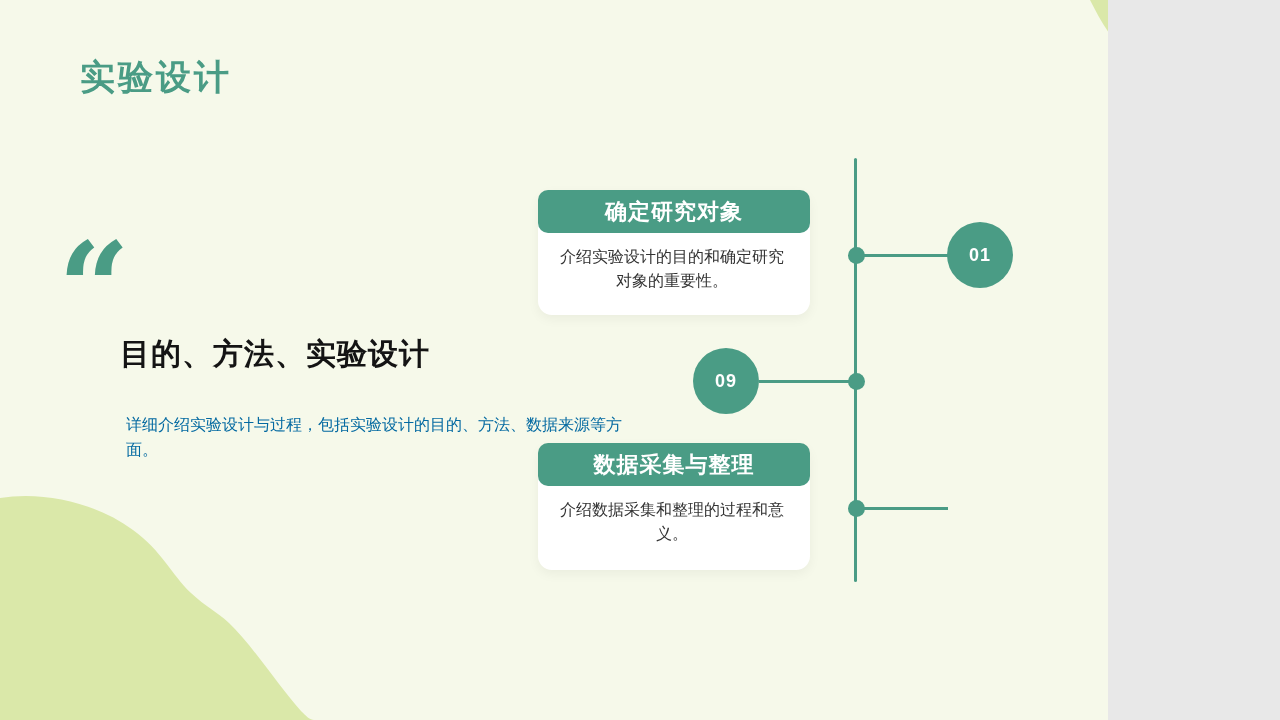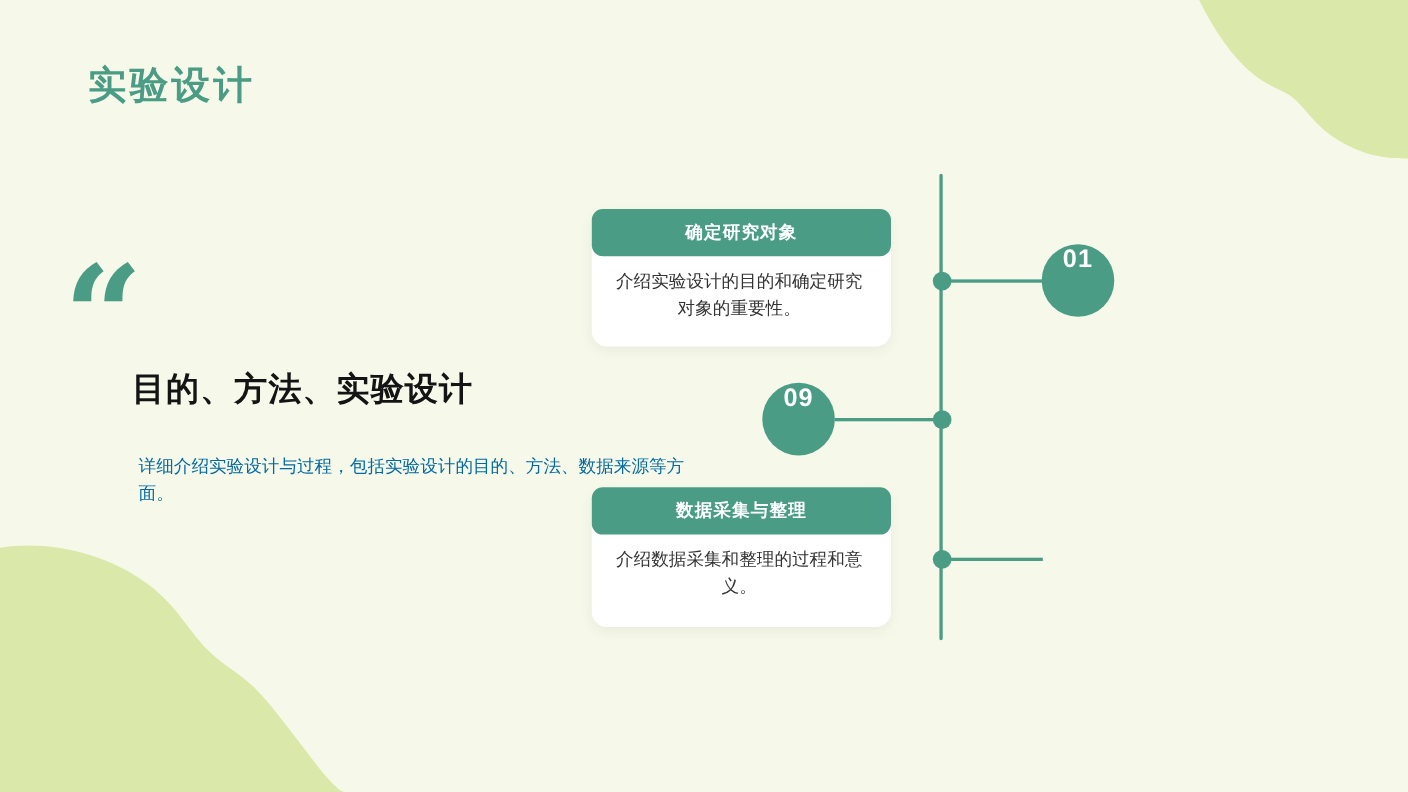"实验设计" .slide { width: 1280px -> 1108px }
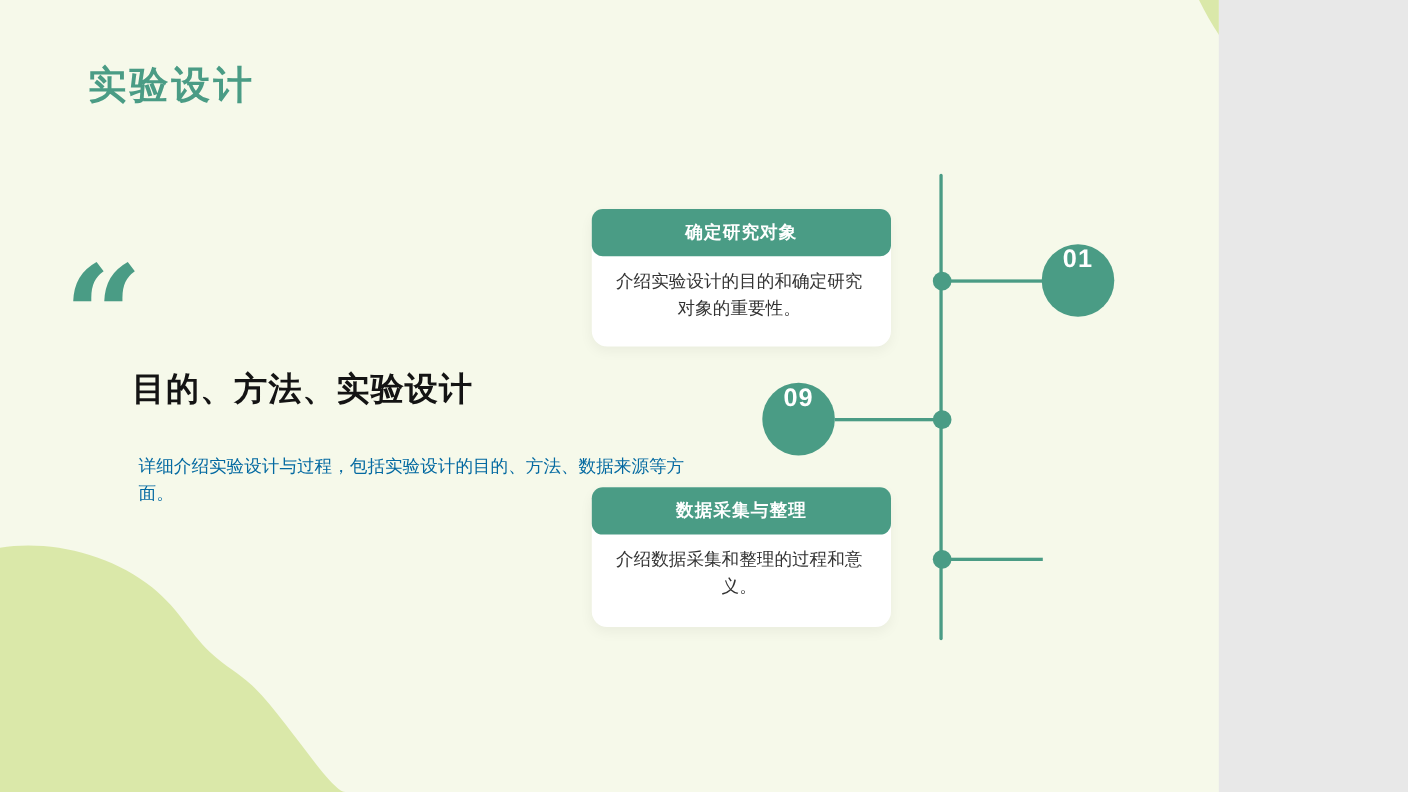"确定研究对象" .t-card-header { font-size: 16px -> 22px }
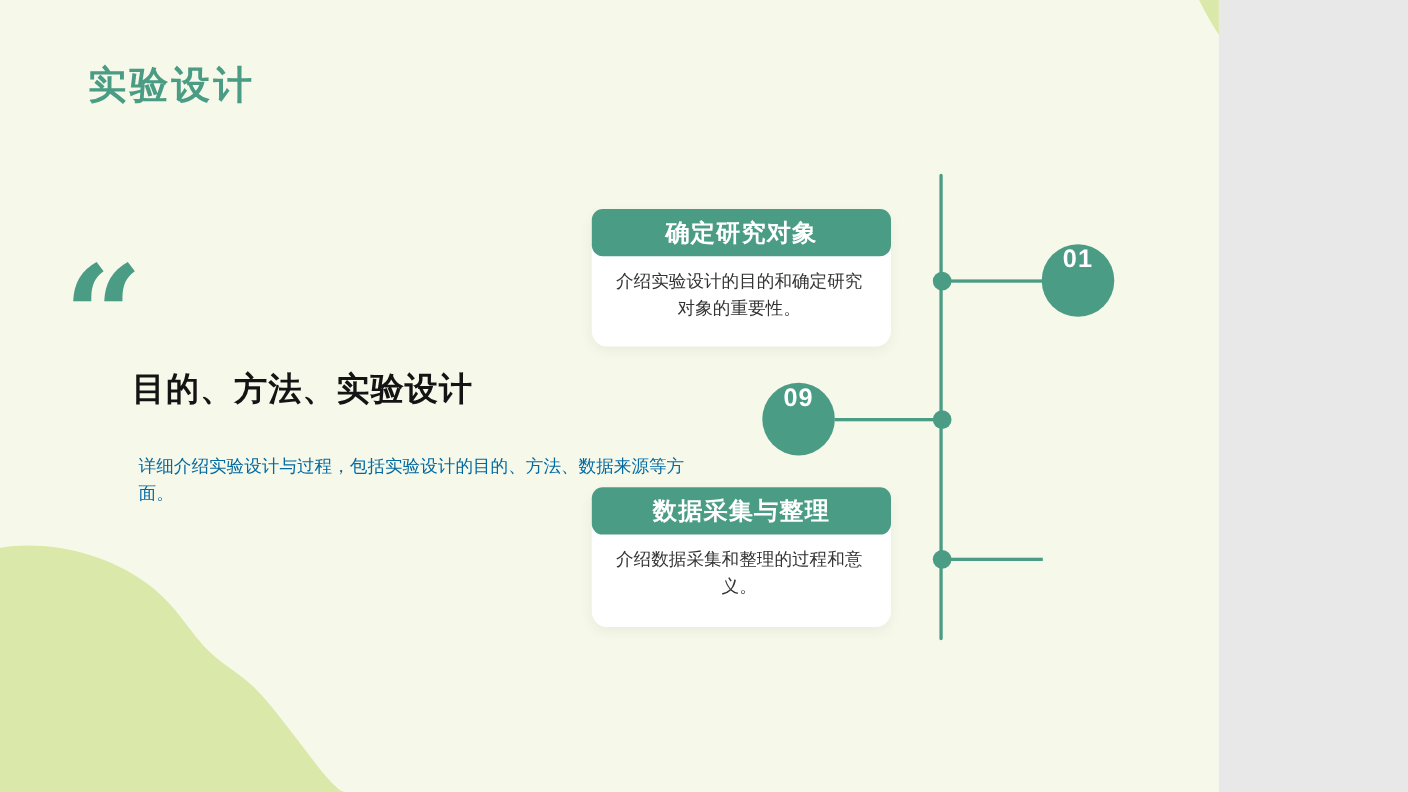"01" .num-circle { align-items: flex-start -> center; font-size: 23px -> 18px }
